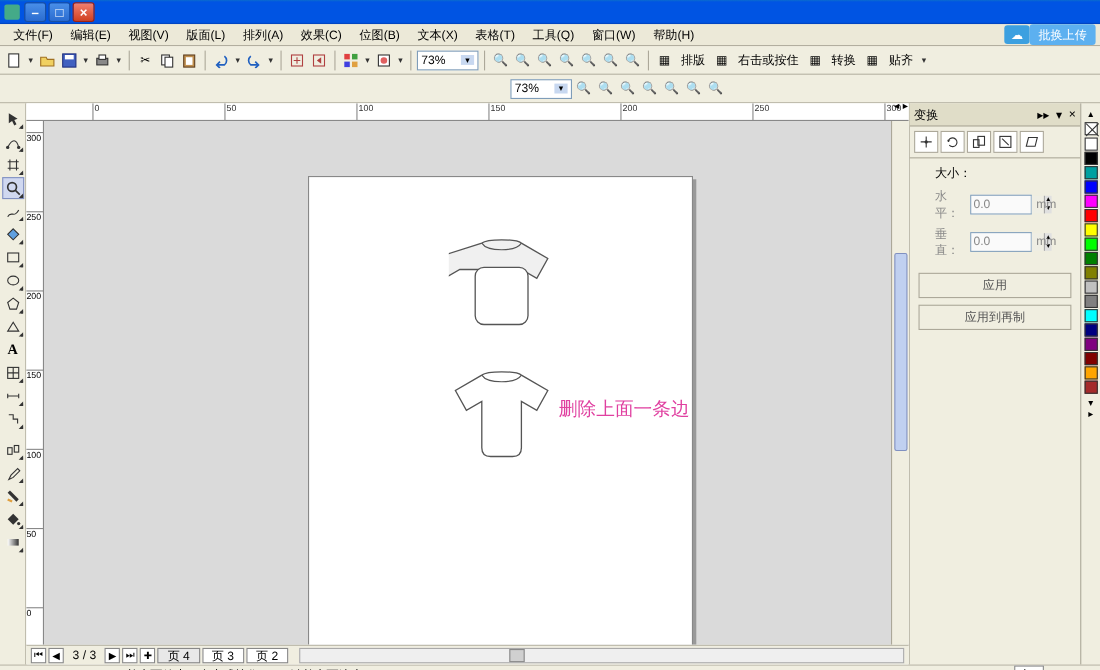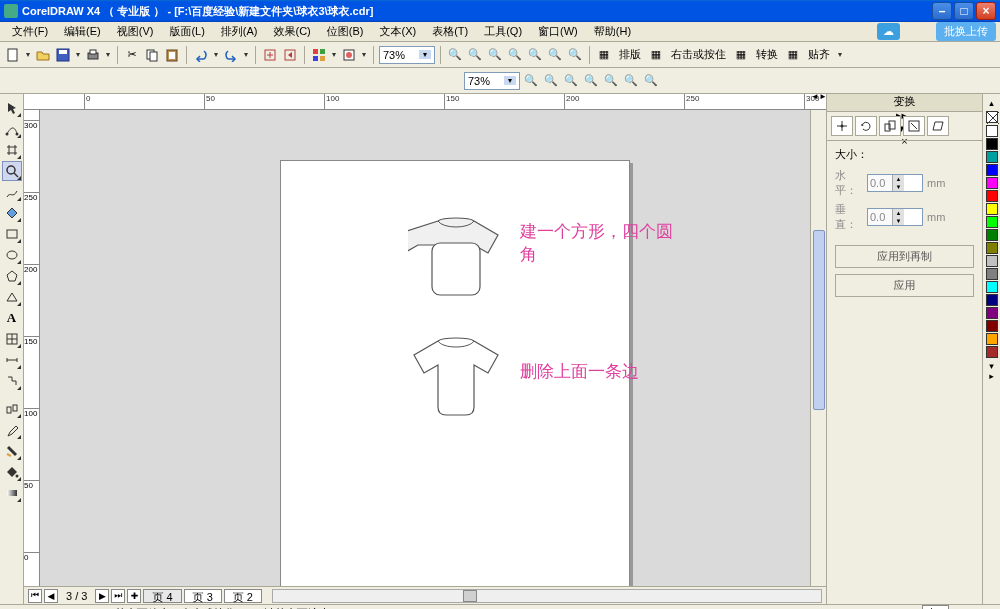"CorelDRAW X4 （ 专业版 ）" div.title { html: <div>CorelDRAW X4 （ 专业版 ） - [F:\百度经验\新建文件夹\球衣3\球衣.cdr]</div> -> none }
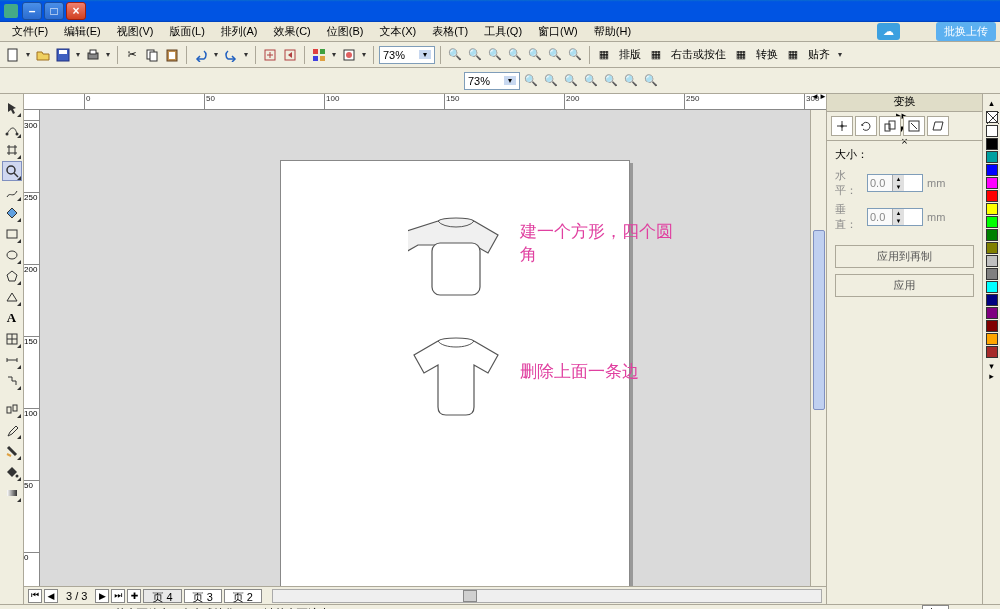"批换上传" .menubar .cloud2 { margin-left: 36px -> none }
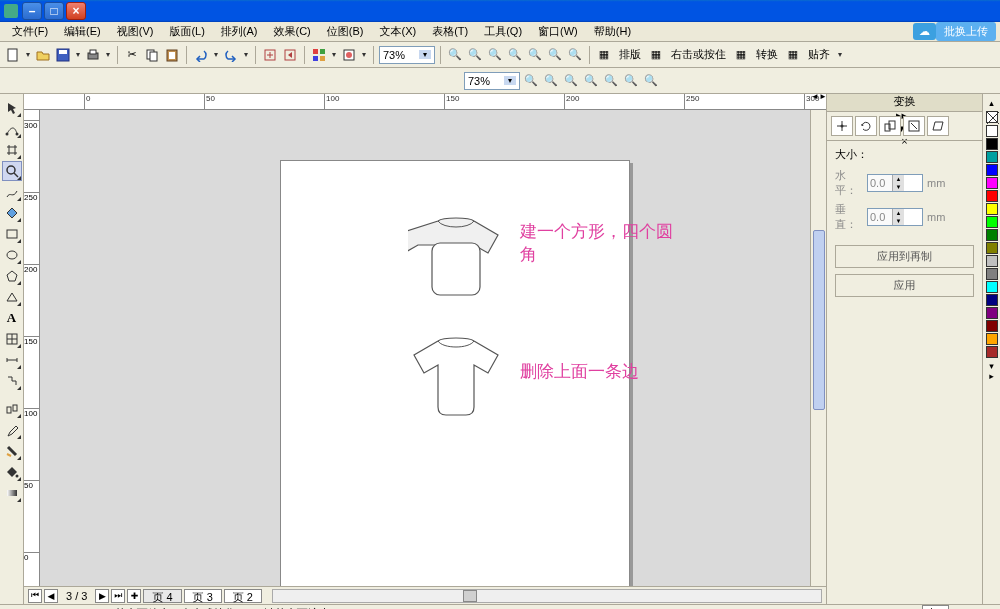"变换" .docker-title { flex-direction: column -> none; padding: 0 4px -> 10px 4px }
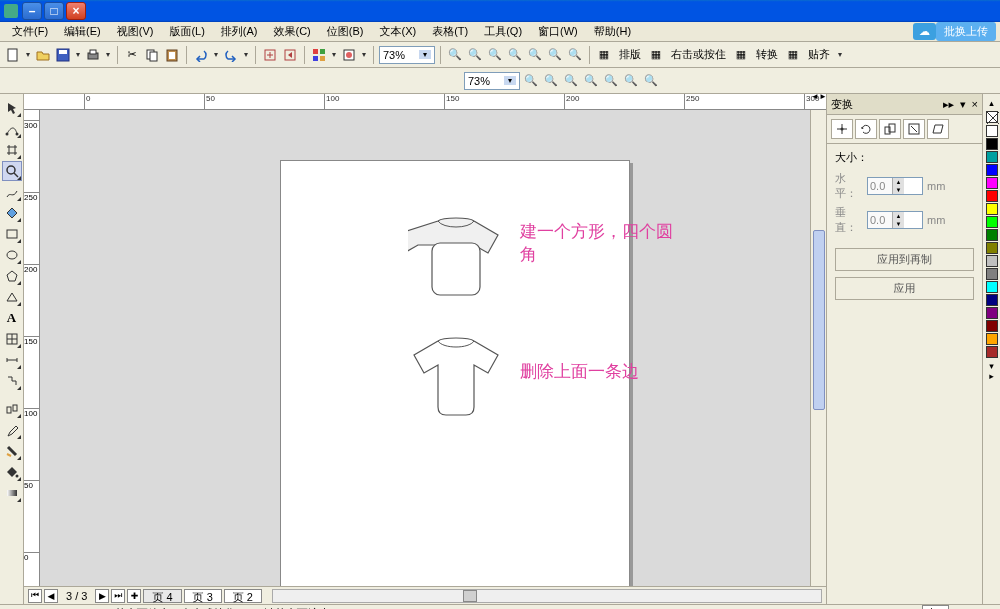"大小：" .docker-sec { margin-left: none -> 15px }
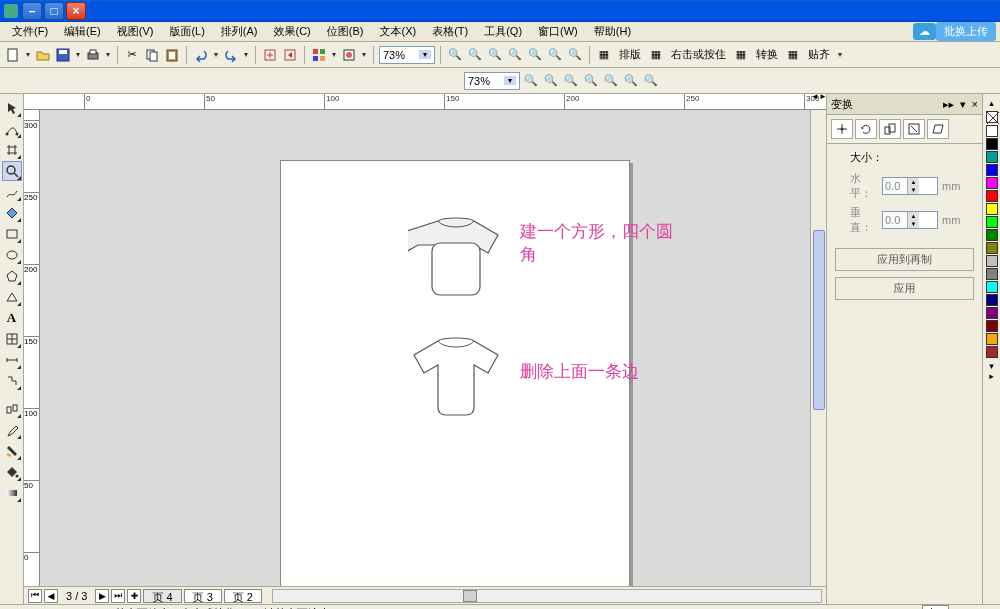"0.0" .spin input { width: 24px -> 66px }
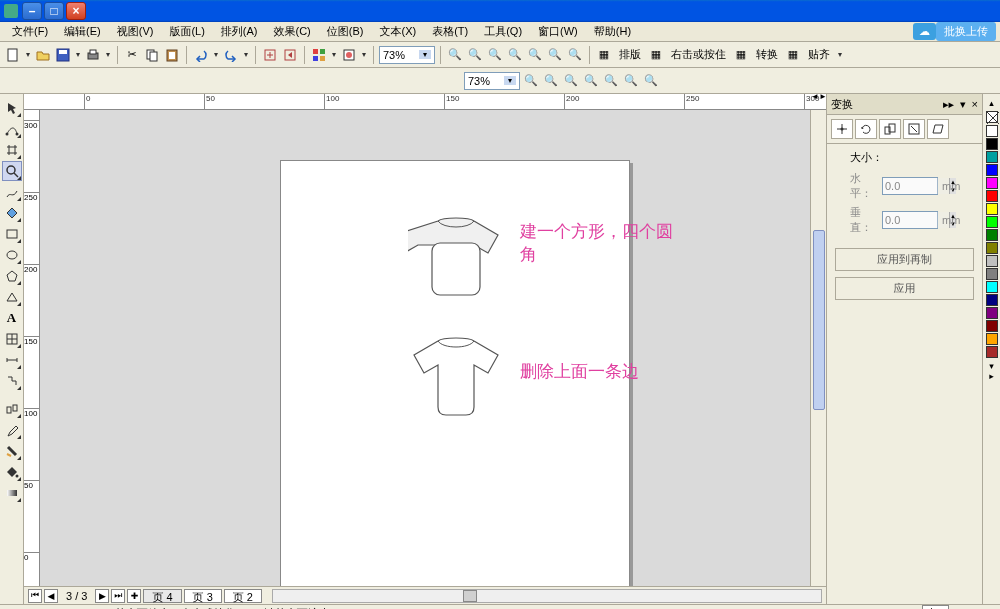"建一个方形，四个圆角" div.anno { html: <div>建一个方形，四个圆角</div> -> none }
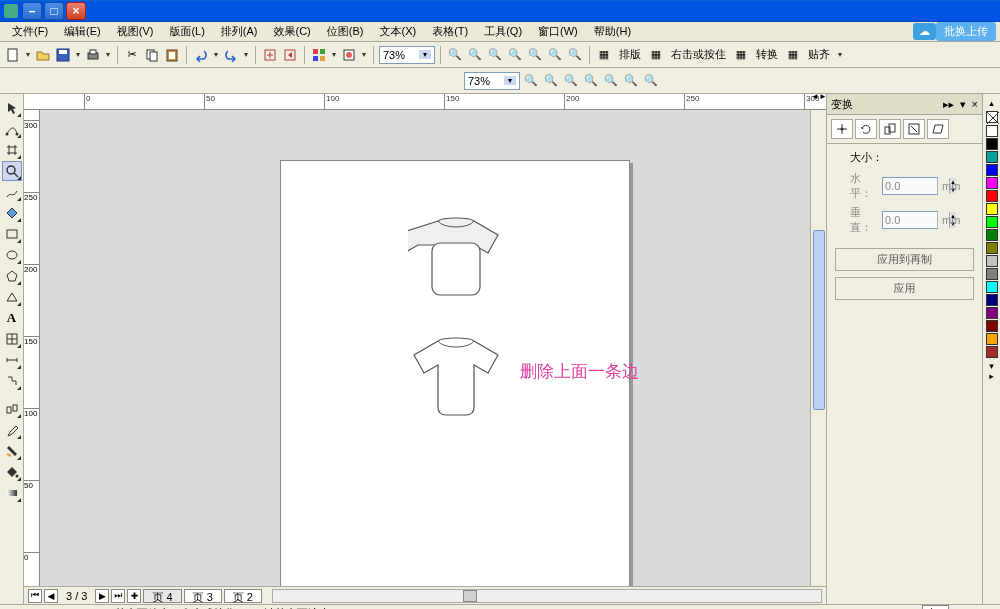"应用到再制" div.dbtn { order: before "应用" -> after "应用" }
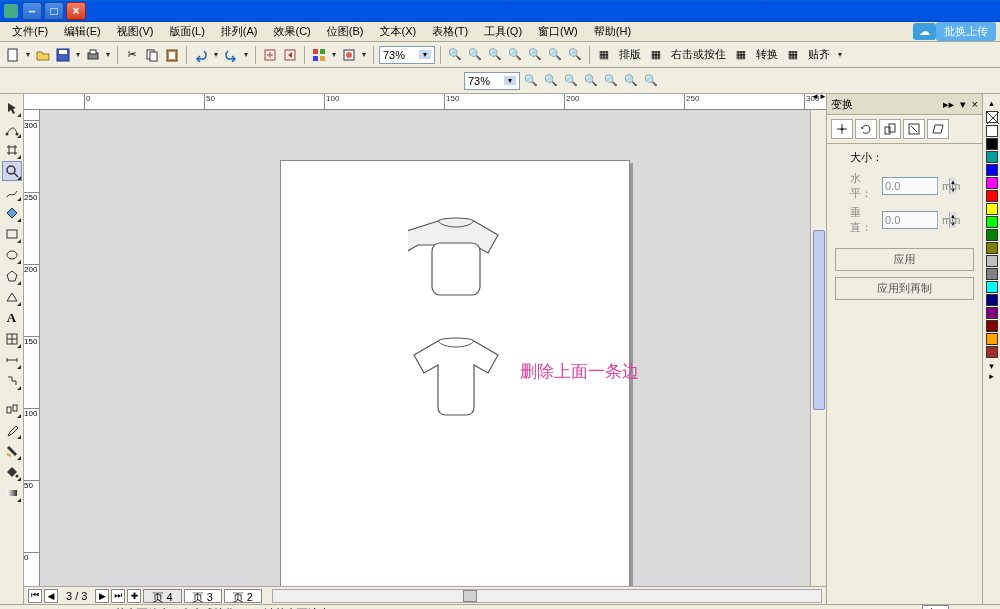"删除上面一条边" div.anno { left: 480px -> 468px }
